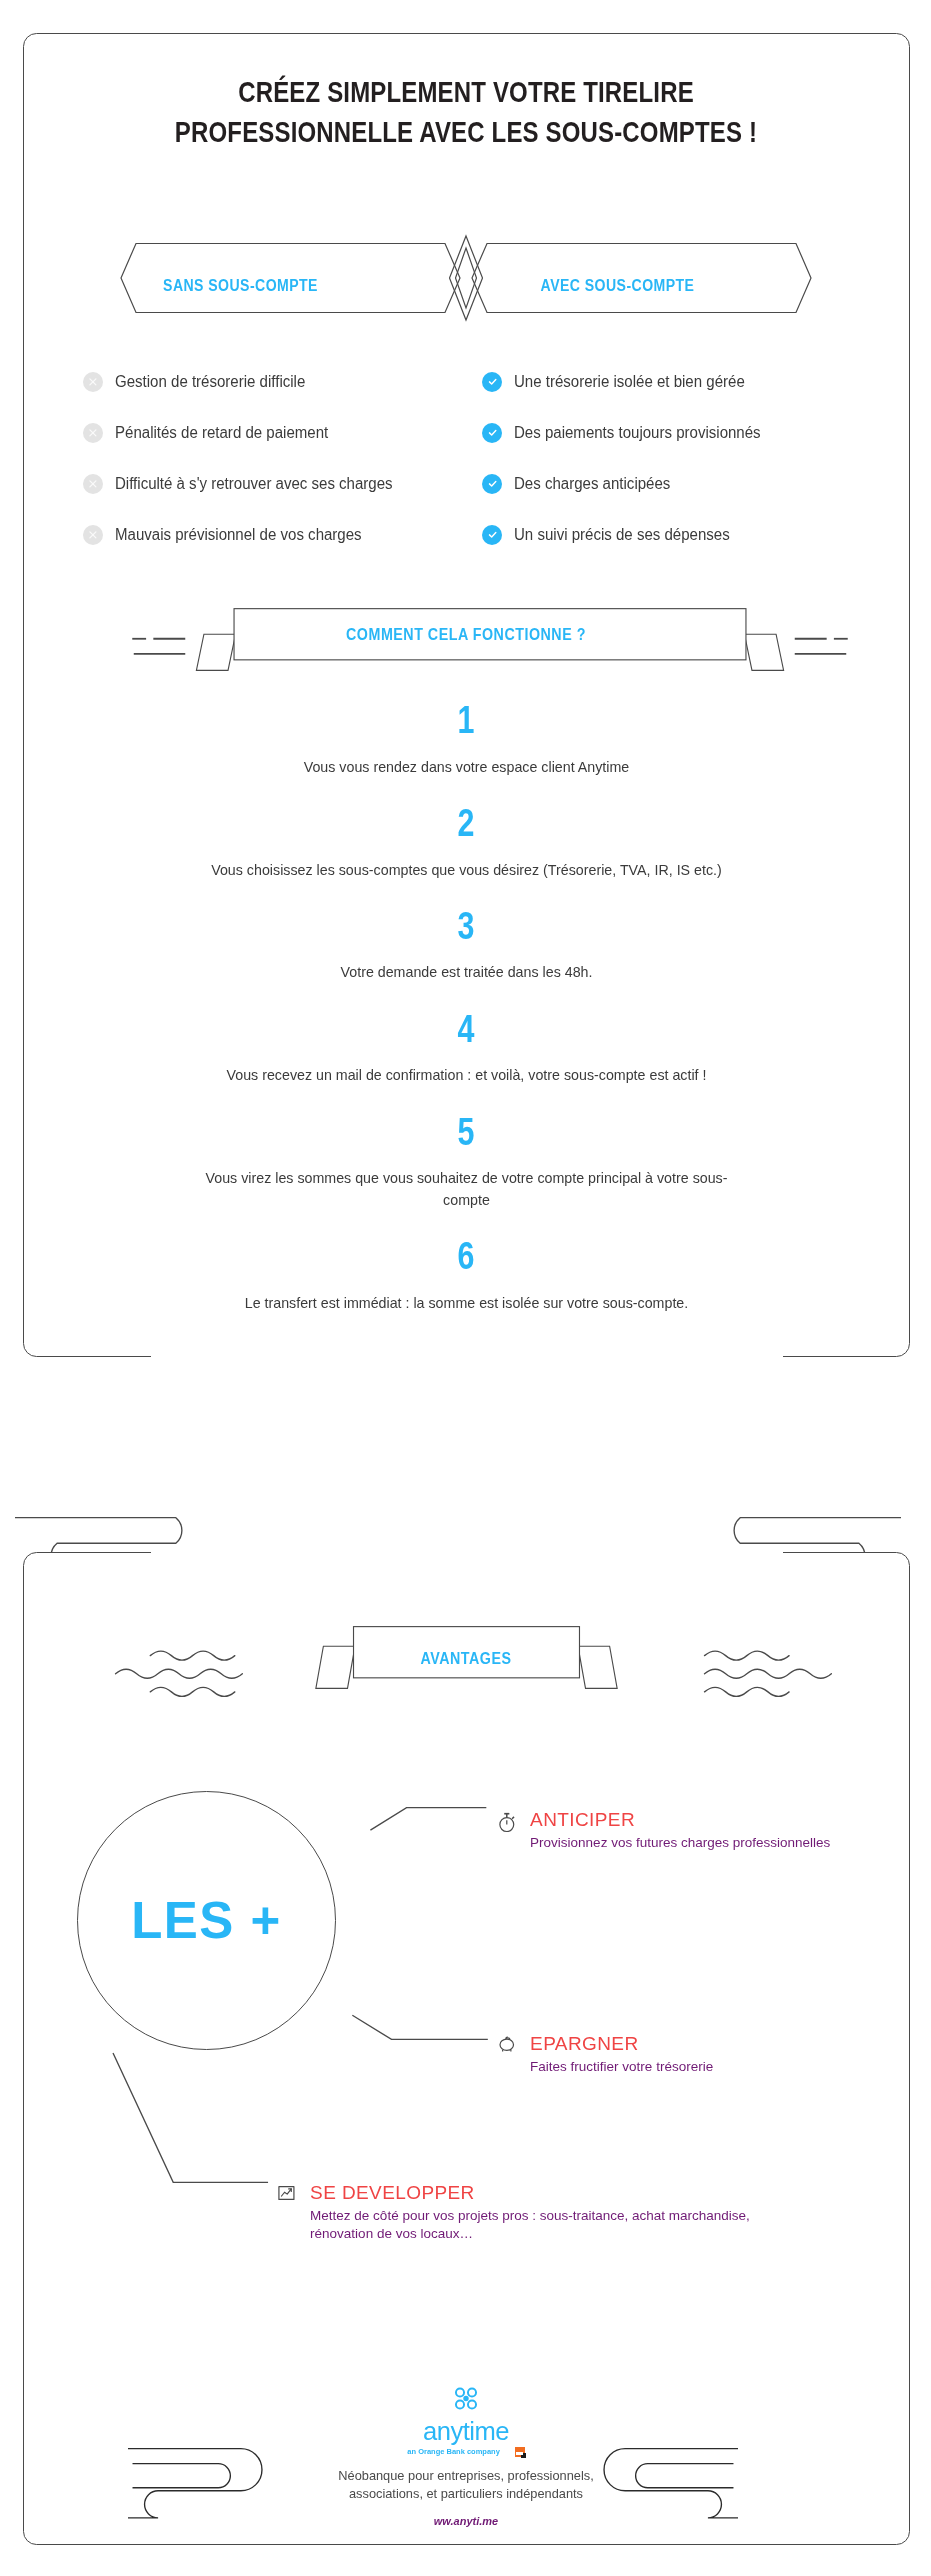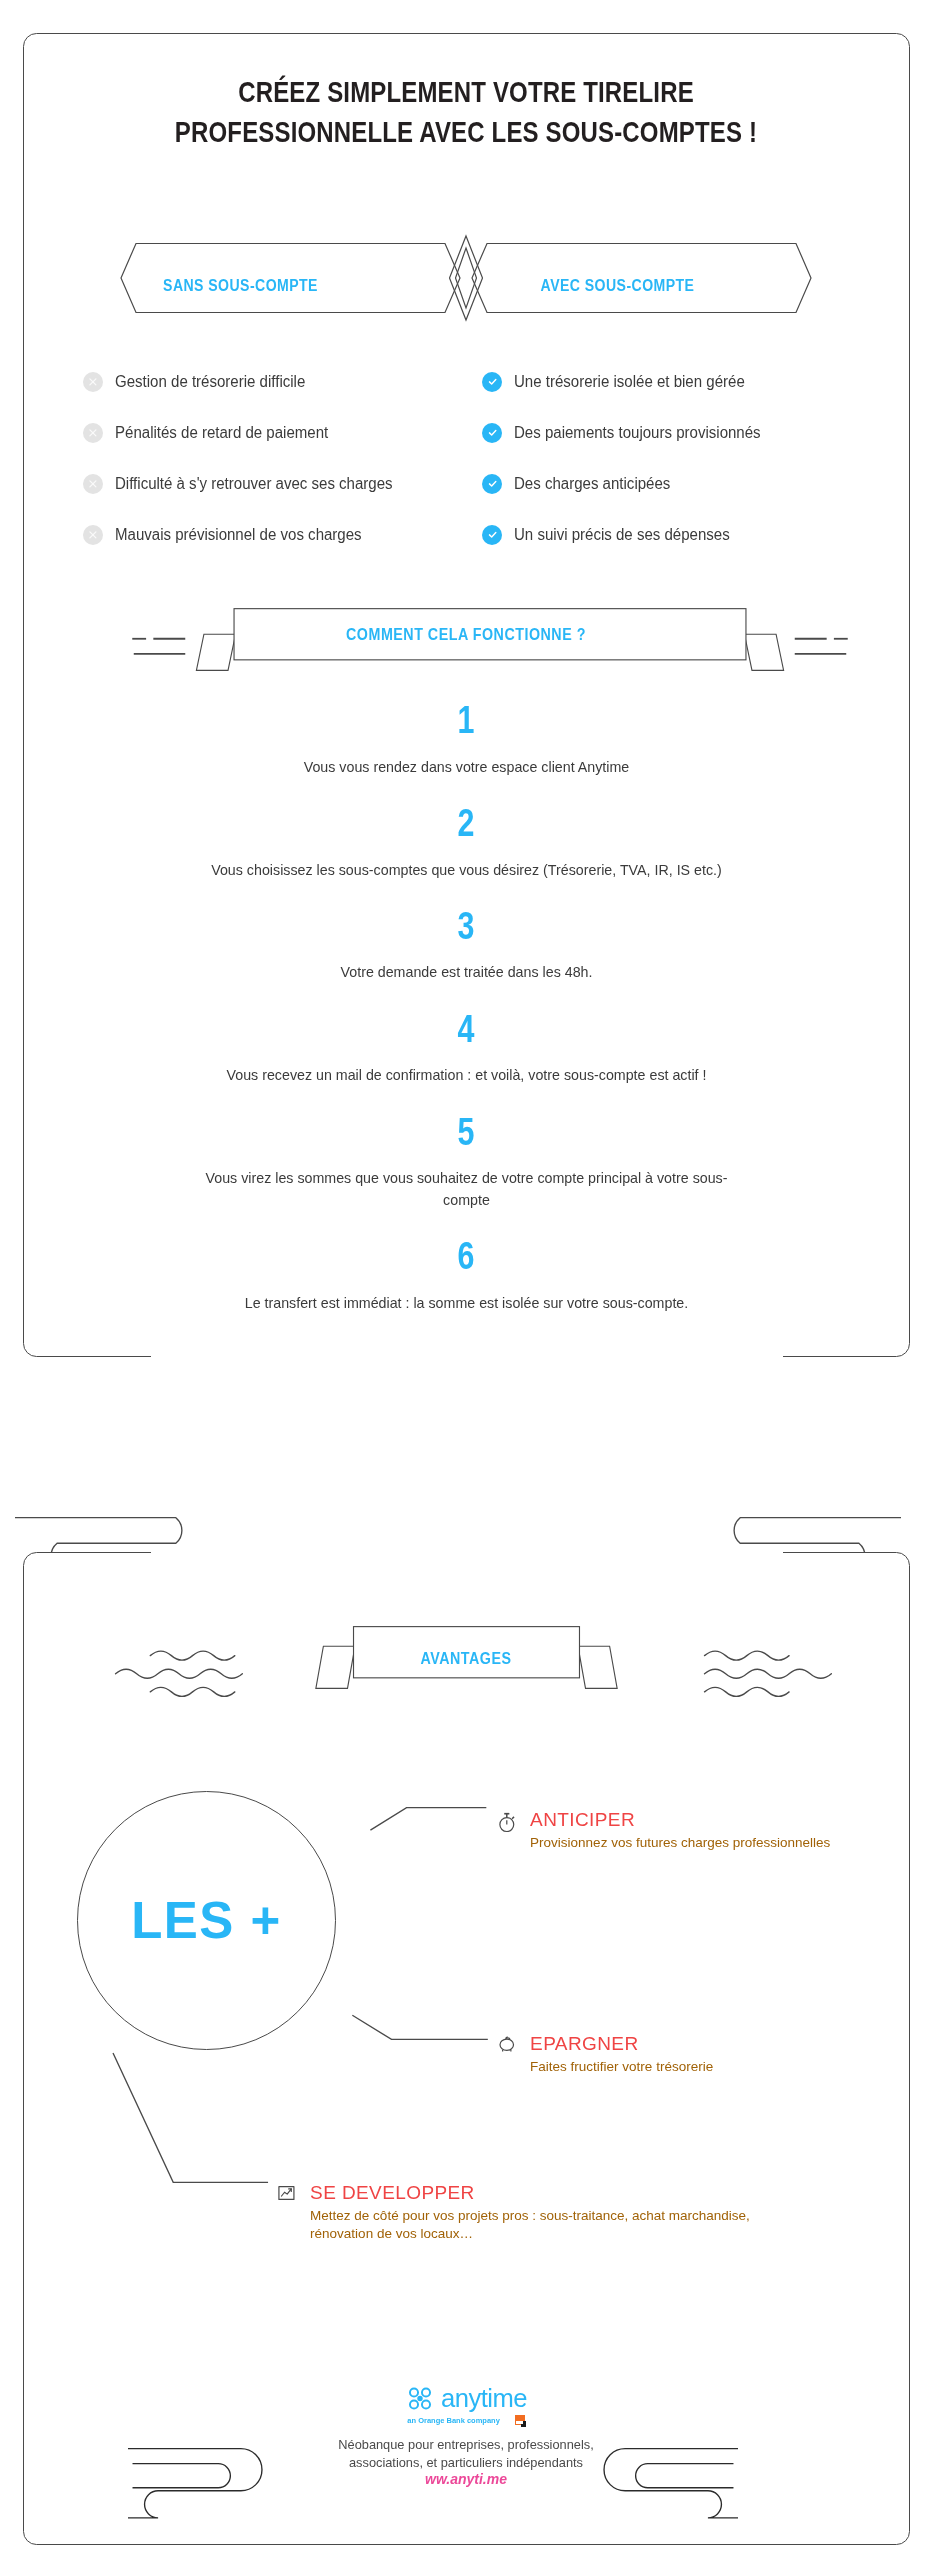"Provisionnez vos futures charges" .benefit-desc { color: #a16207 -> #701a75 }
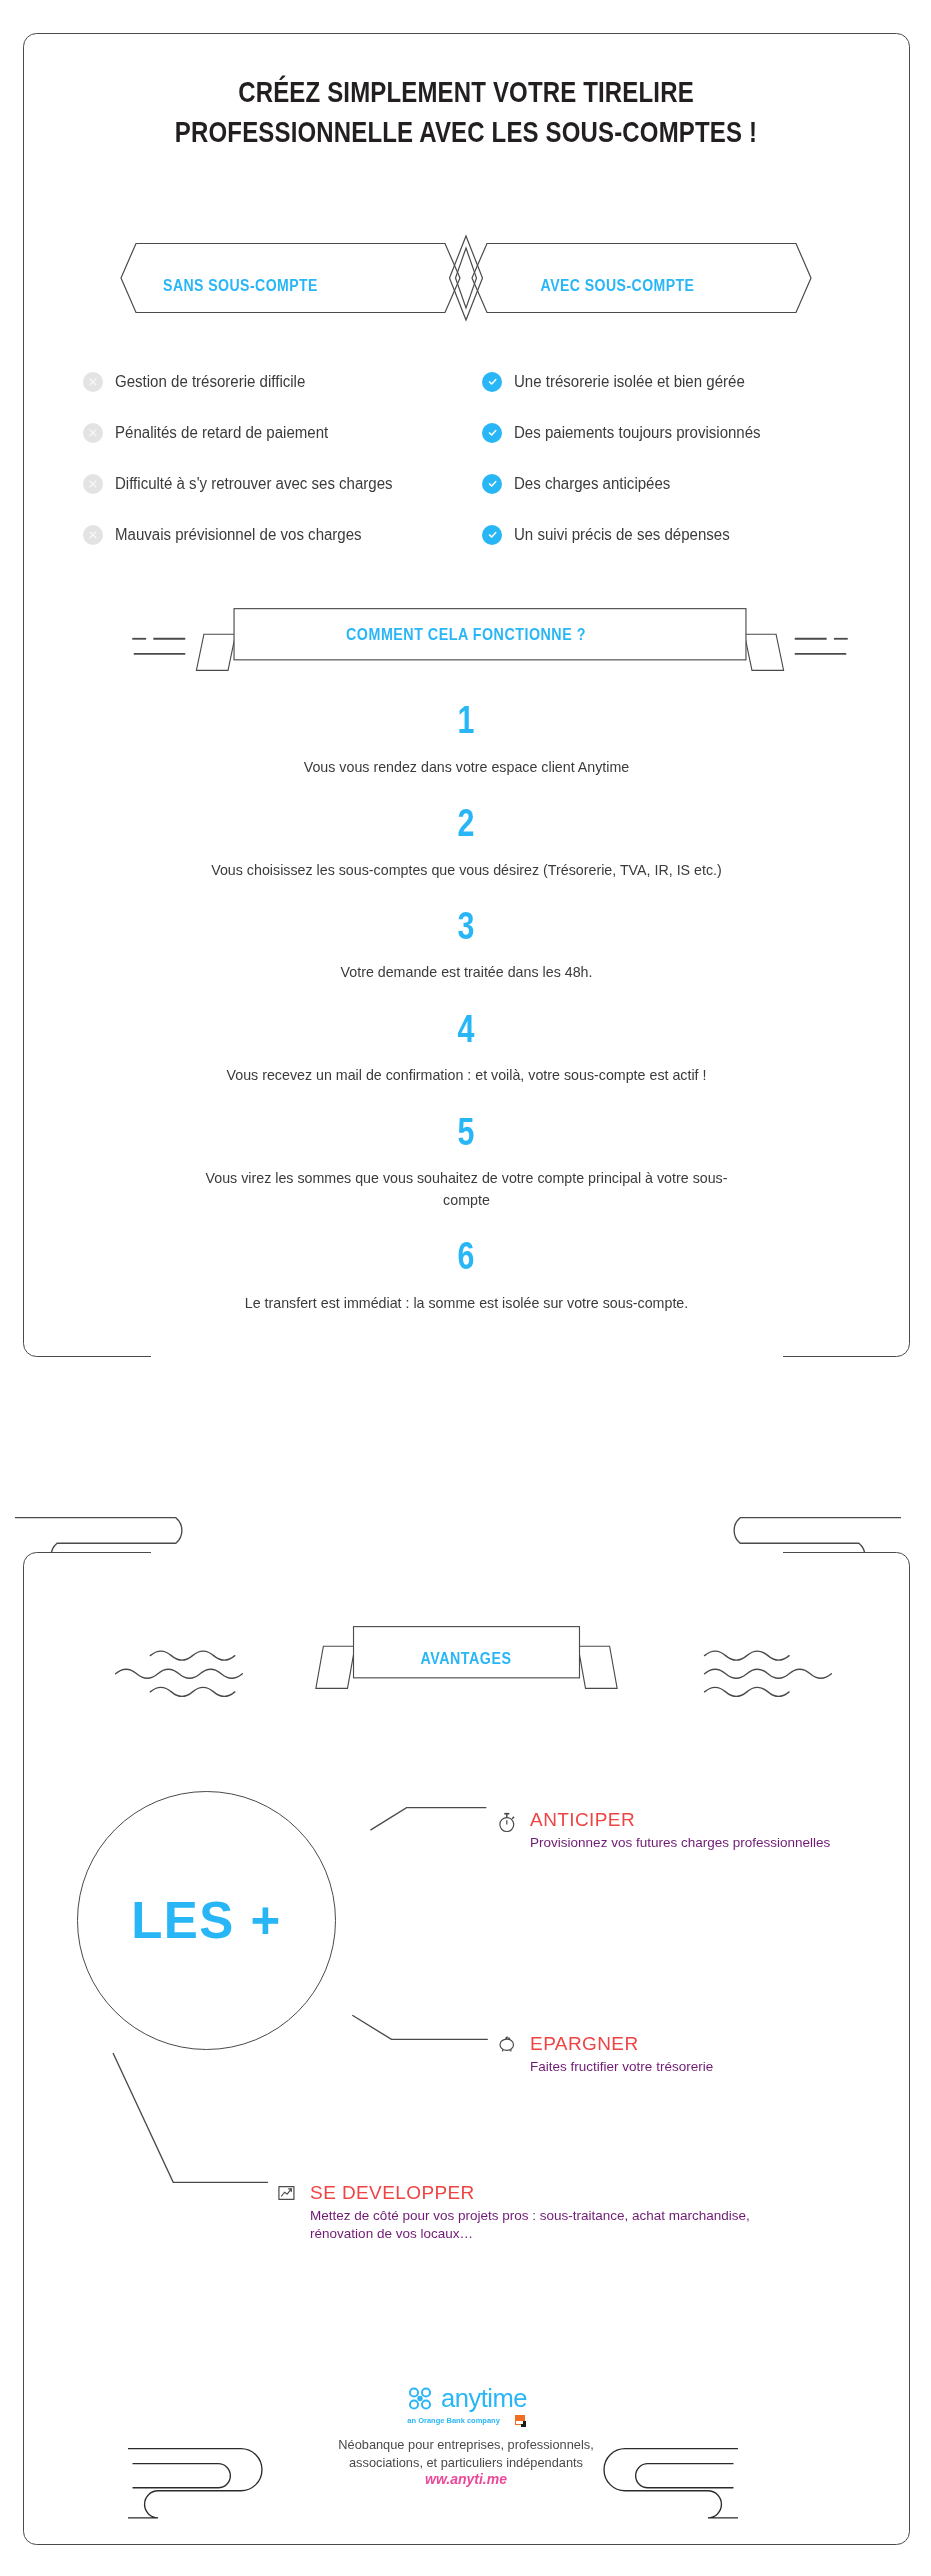"anytime" .logo-row { flex-direction: none -> column; justify-content: center -> flex-start }
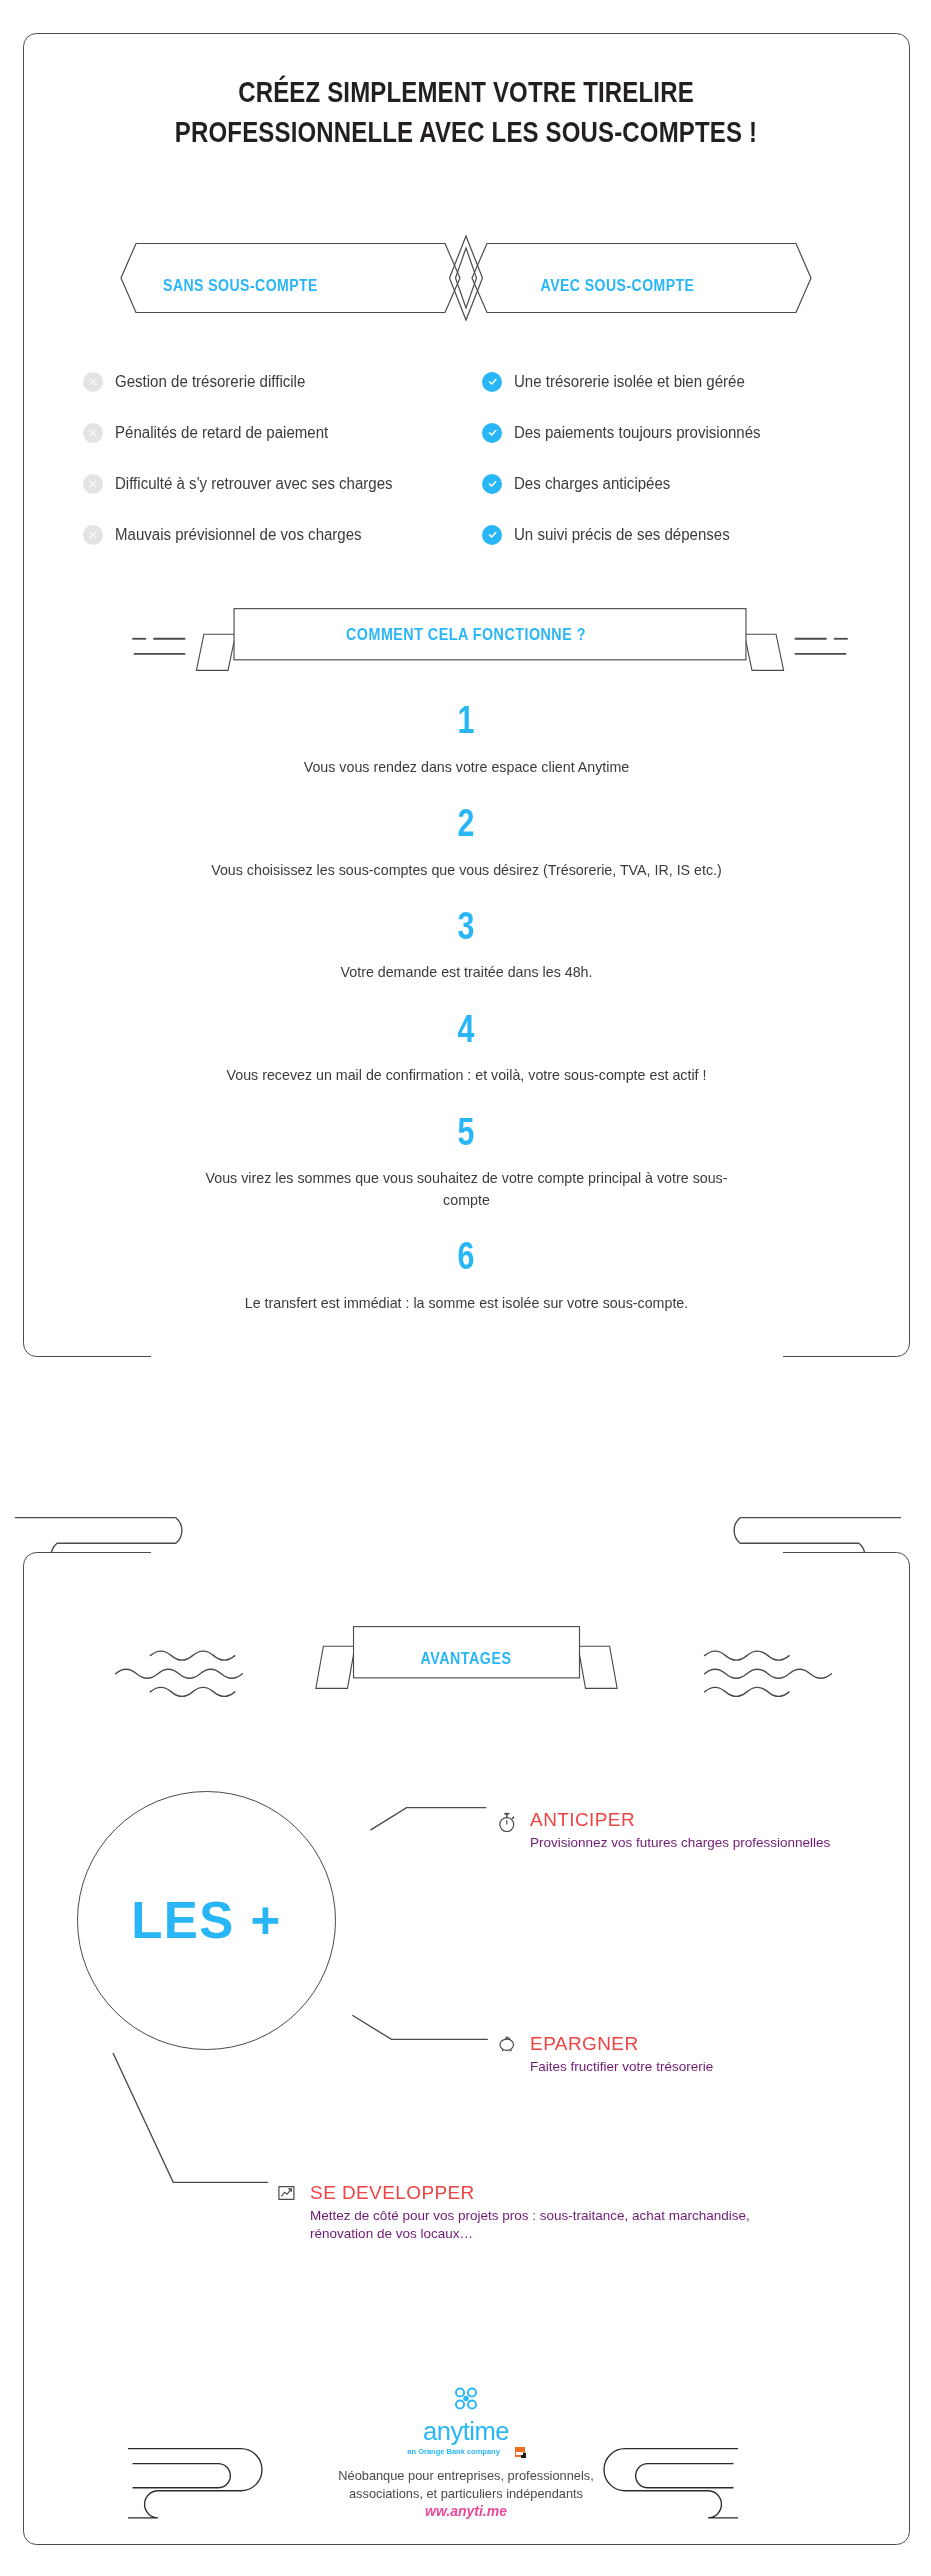"ww.anyti.me" .footer-url { color: #ec4899 -> #701a75; font-size: 14px -> 11px; margin-top: none -> 12px }
